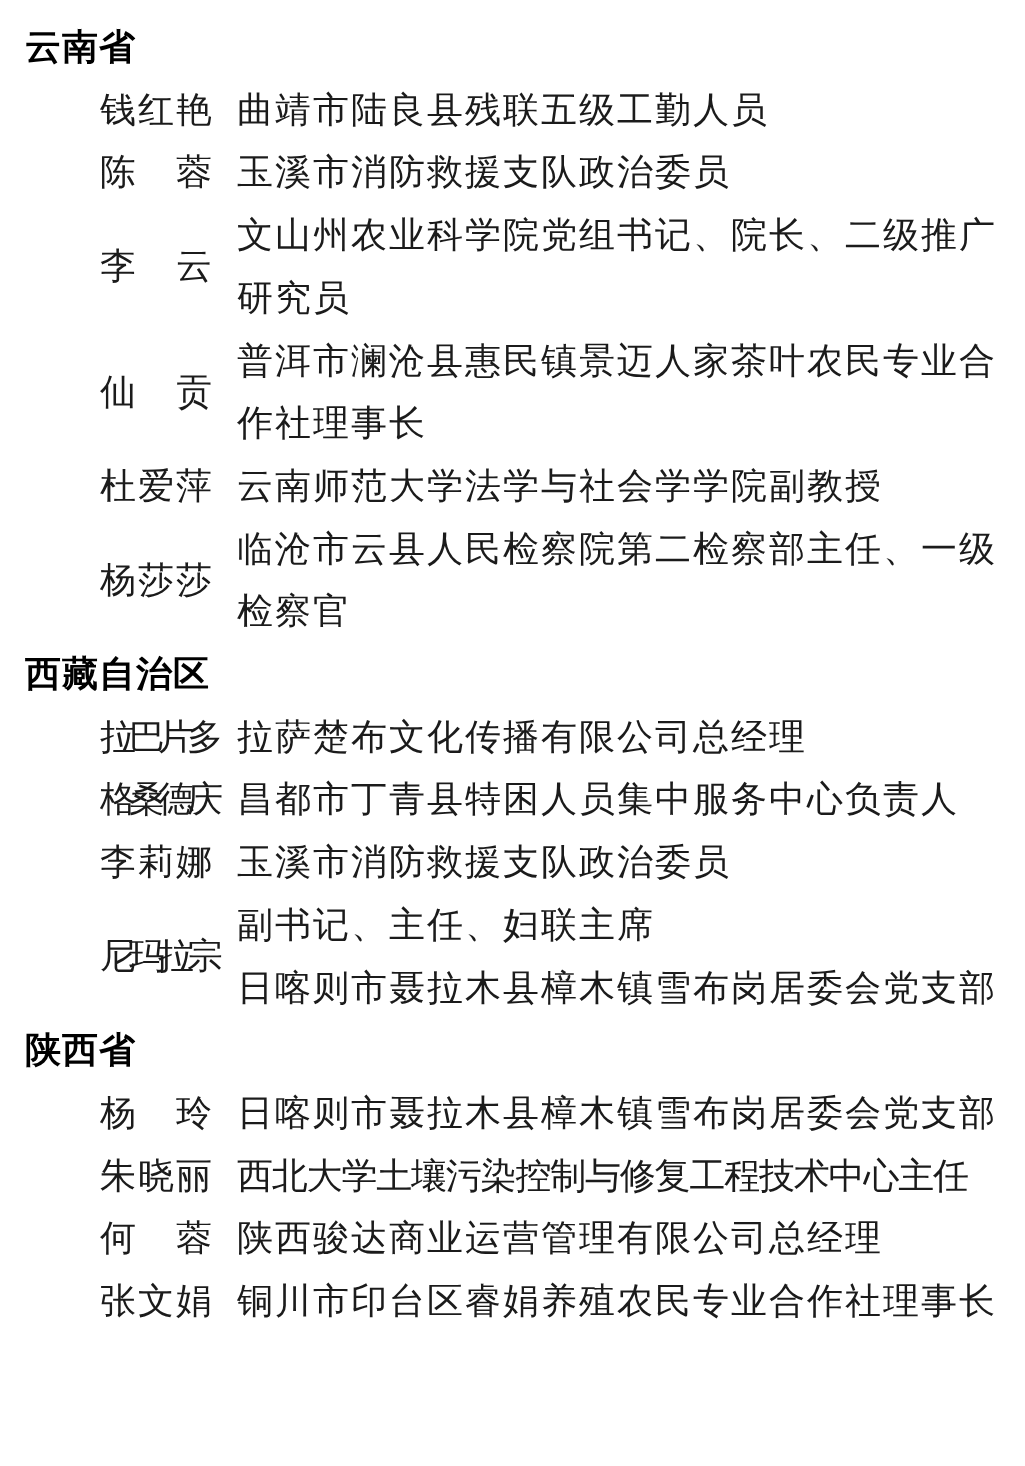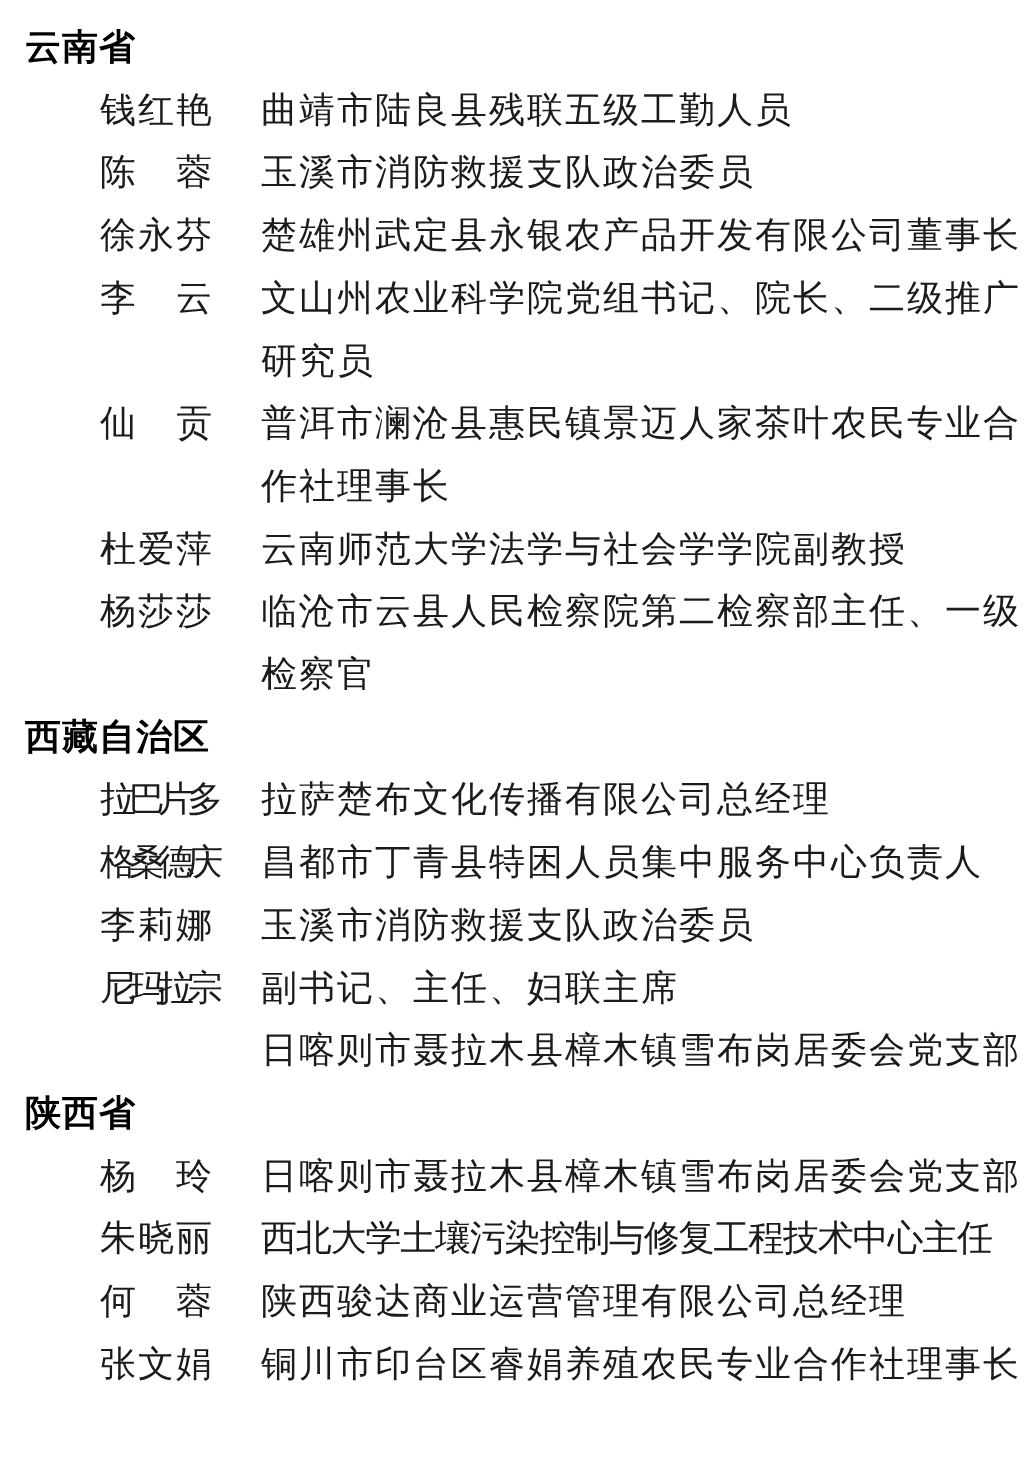"钱红艳" .entry { align-items: flex-start -> center }
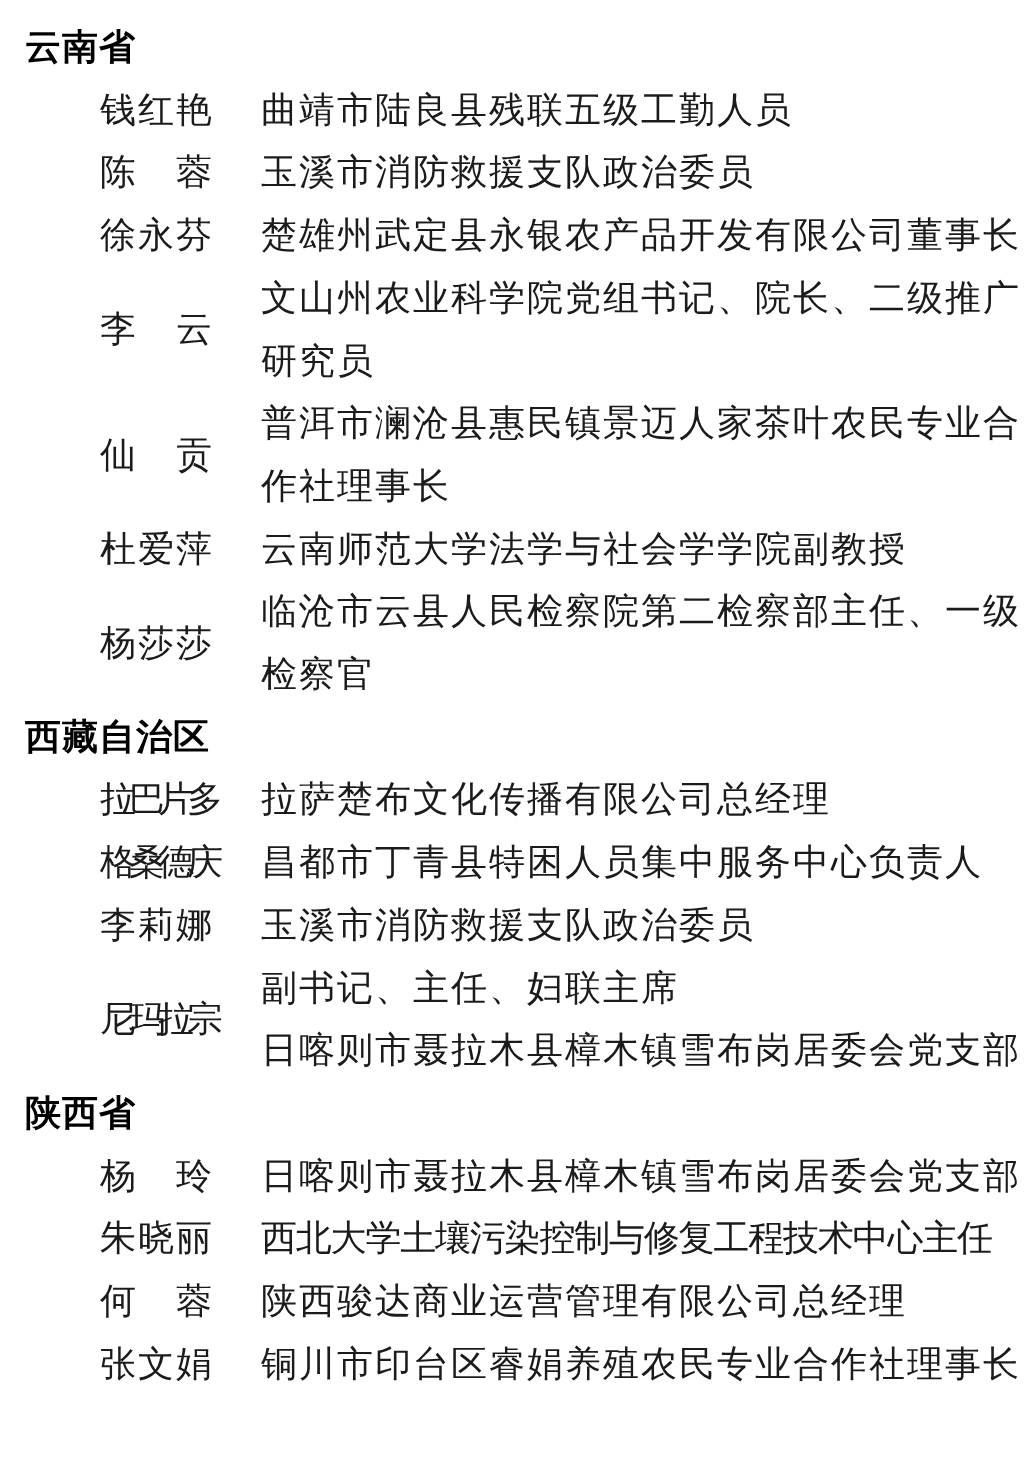"曲靖市陆良县残联五级工勤人员" .duty { margin-left: 44px -> 20px }
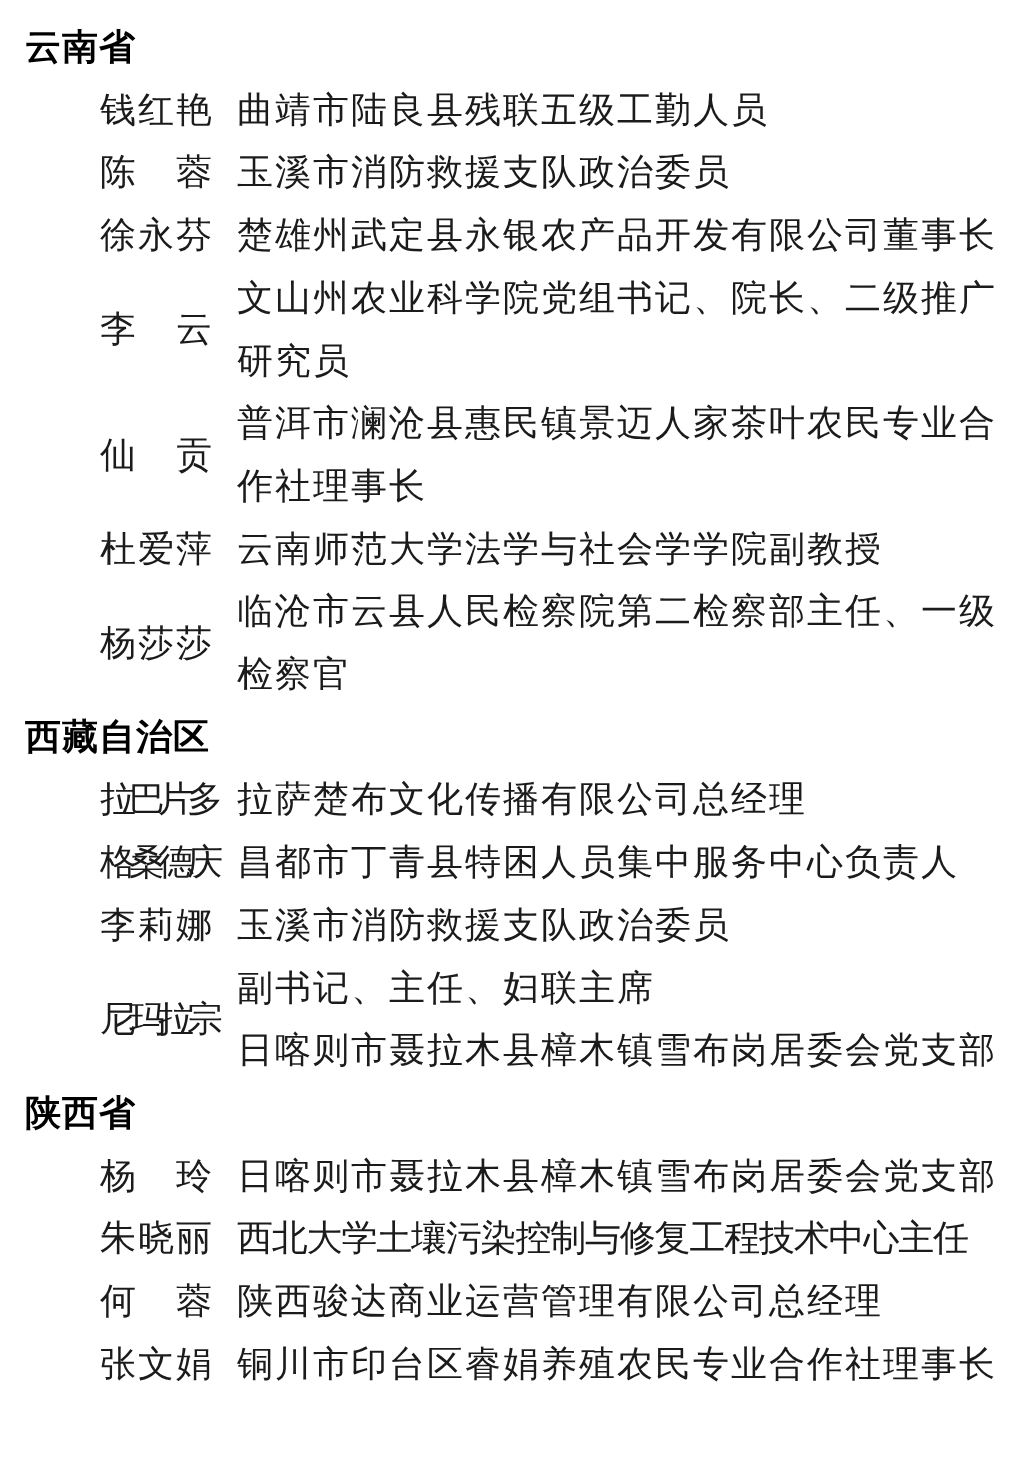"徐永芬" div.entry { html: <div> <span>徐永芬</span> <div> <div>楚雄州武定县永银农产品开发有限公司董事长</div> </div> </div> -> none }
